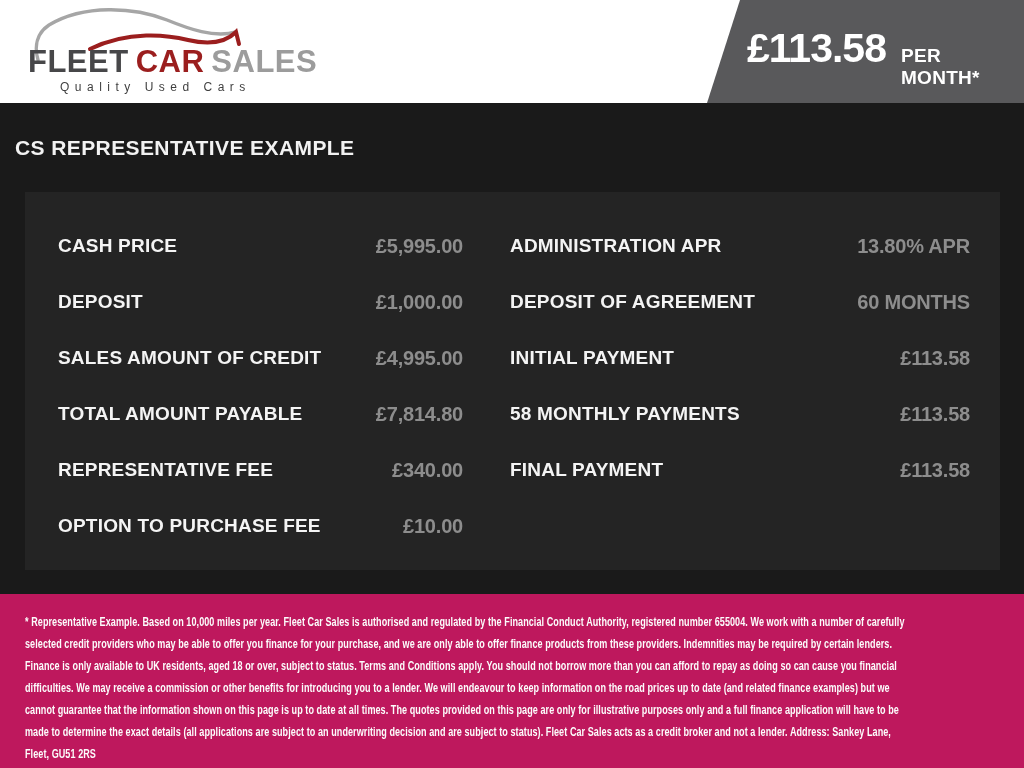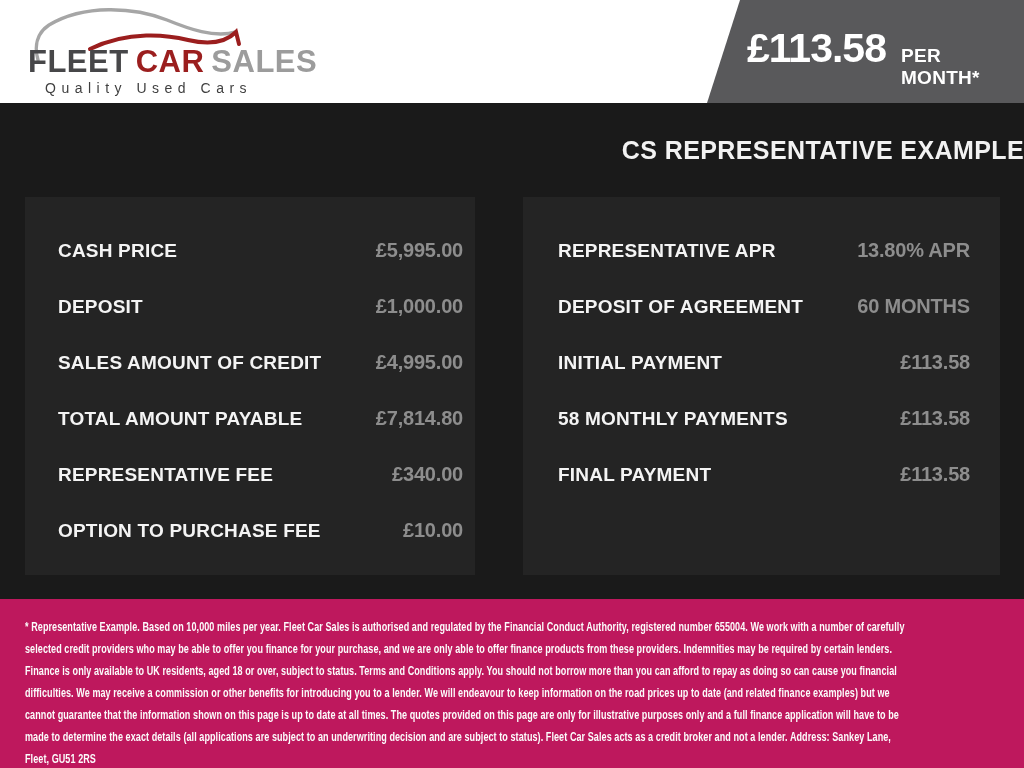"Quality Used Cars" .logo-tagline { font-size: 14px -> 12px; left: 17px -> 32px }
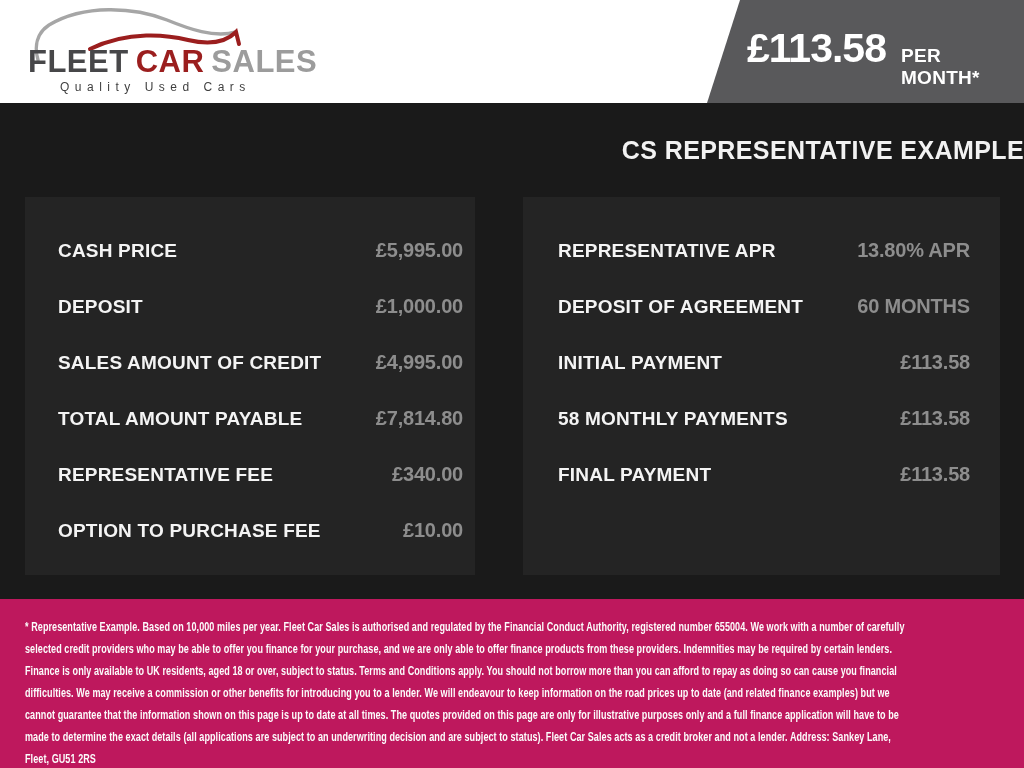"CS REPRESENTATIVE EXAMPLE" .page-heading { font-size: 25px -> 21px; text-align: right -> none }
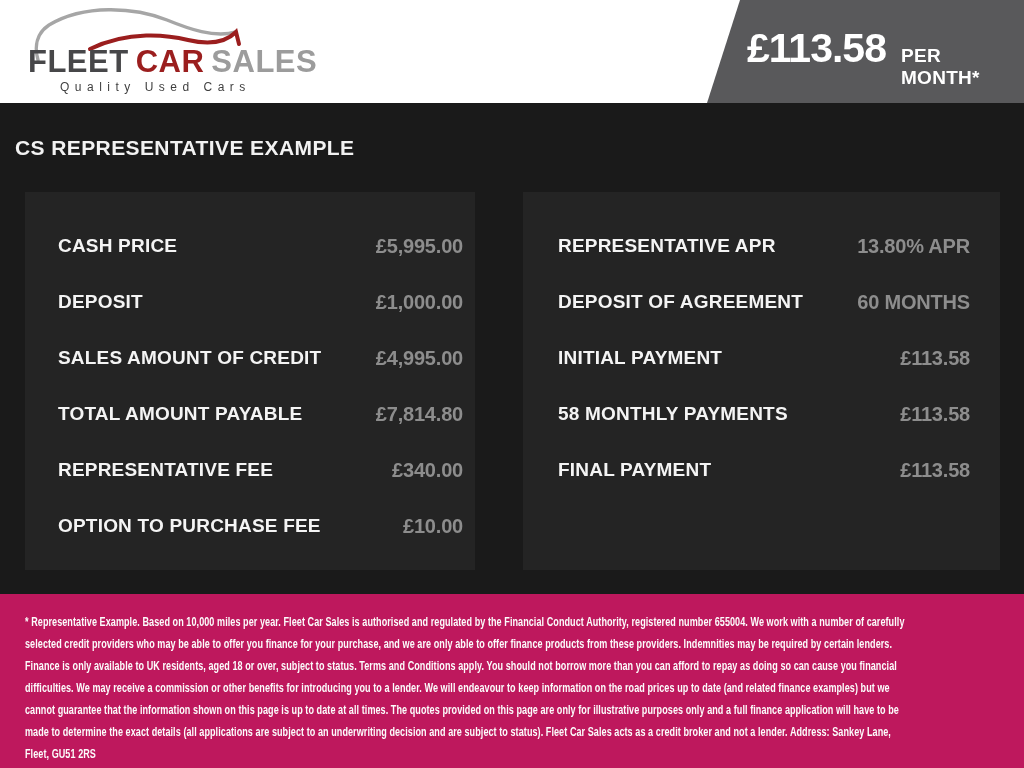"CASH PRICE" .panels { gap: 48px -> none }
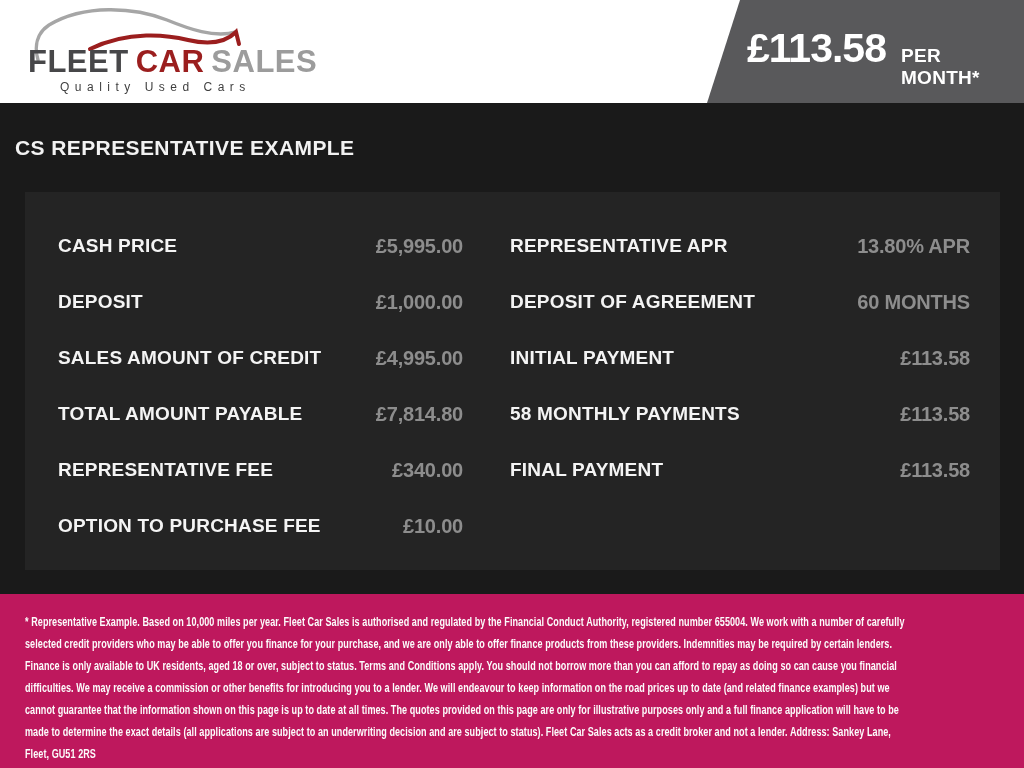"REPRESENTATIVE APR" span.row-label { text: REPRESENTATIVE -> ADMINISTRATION }
